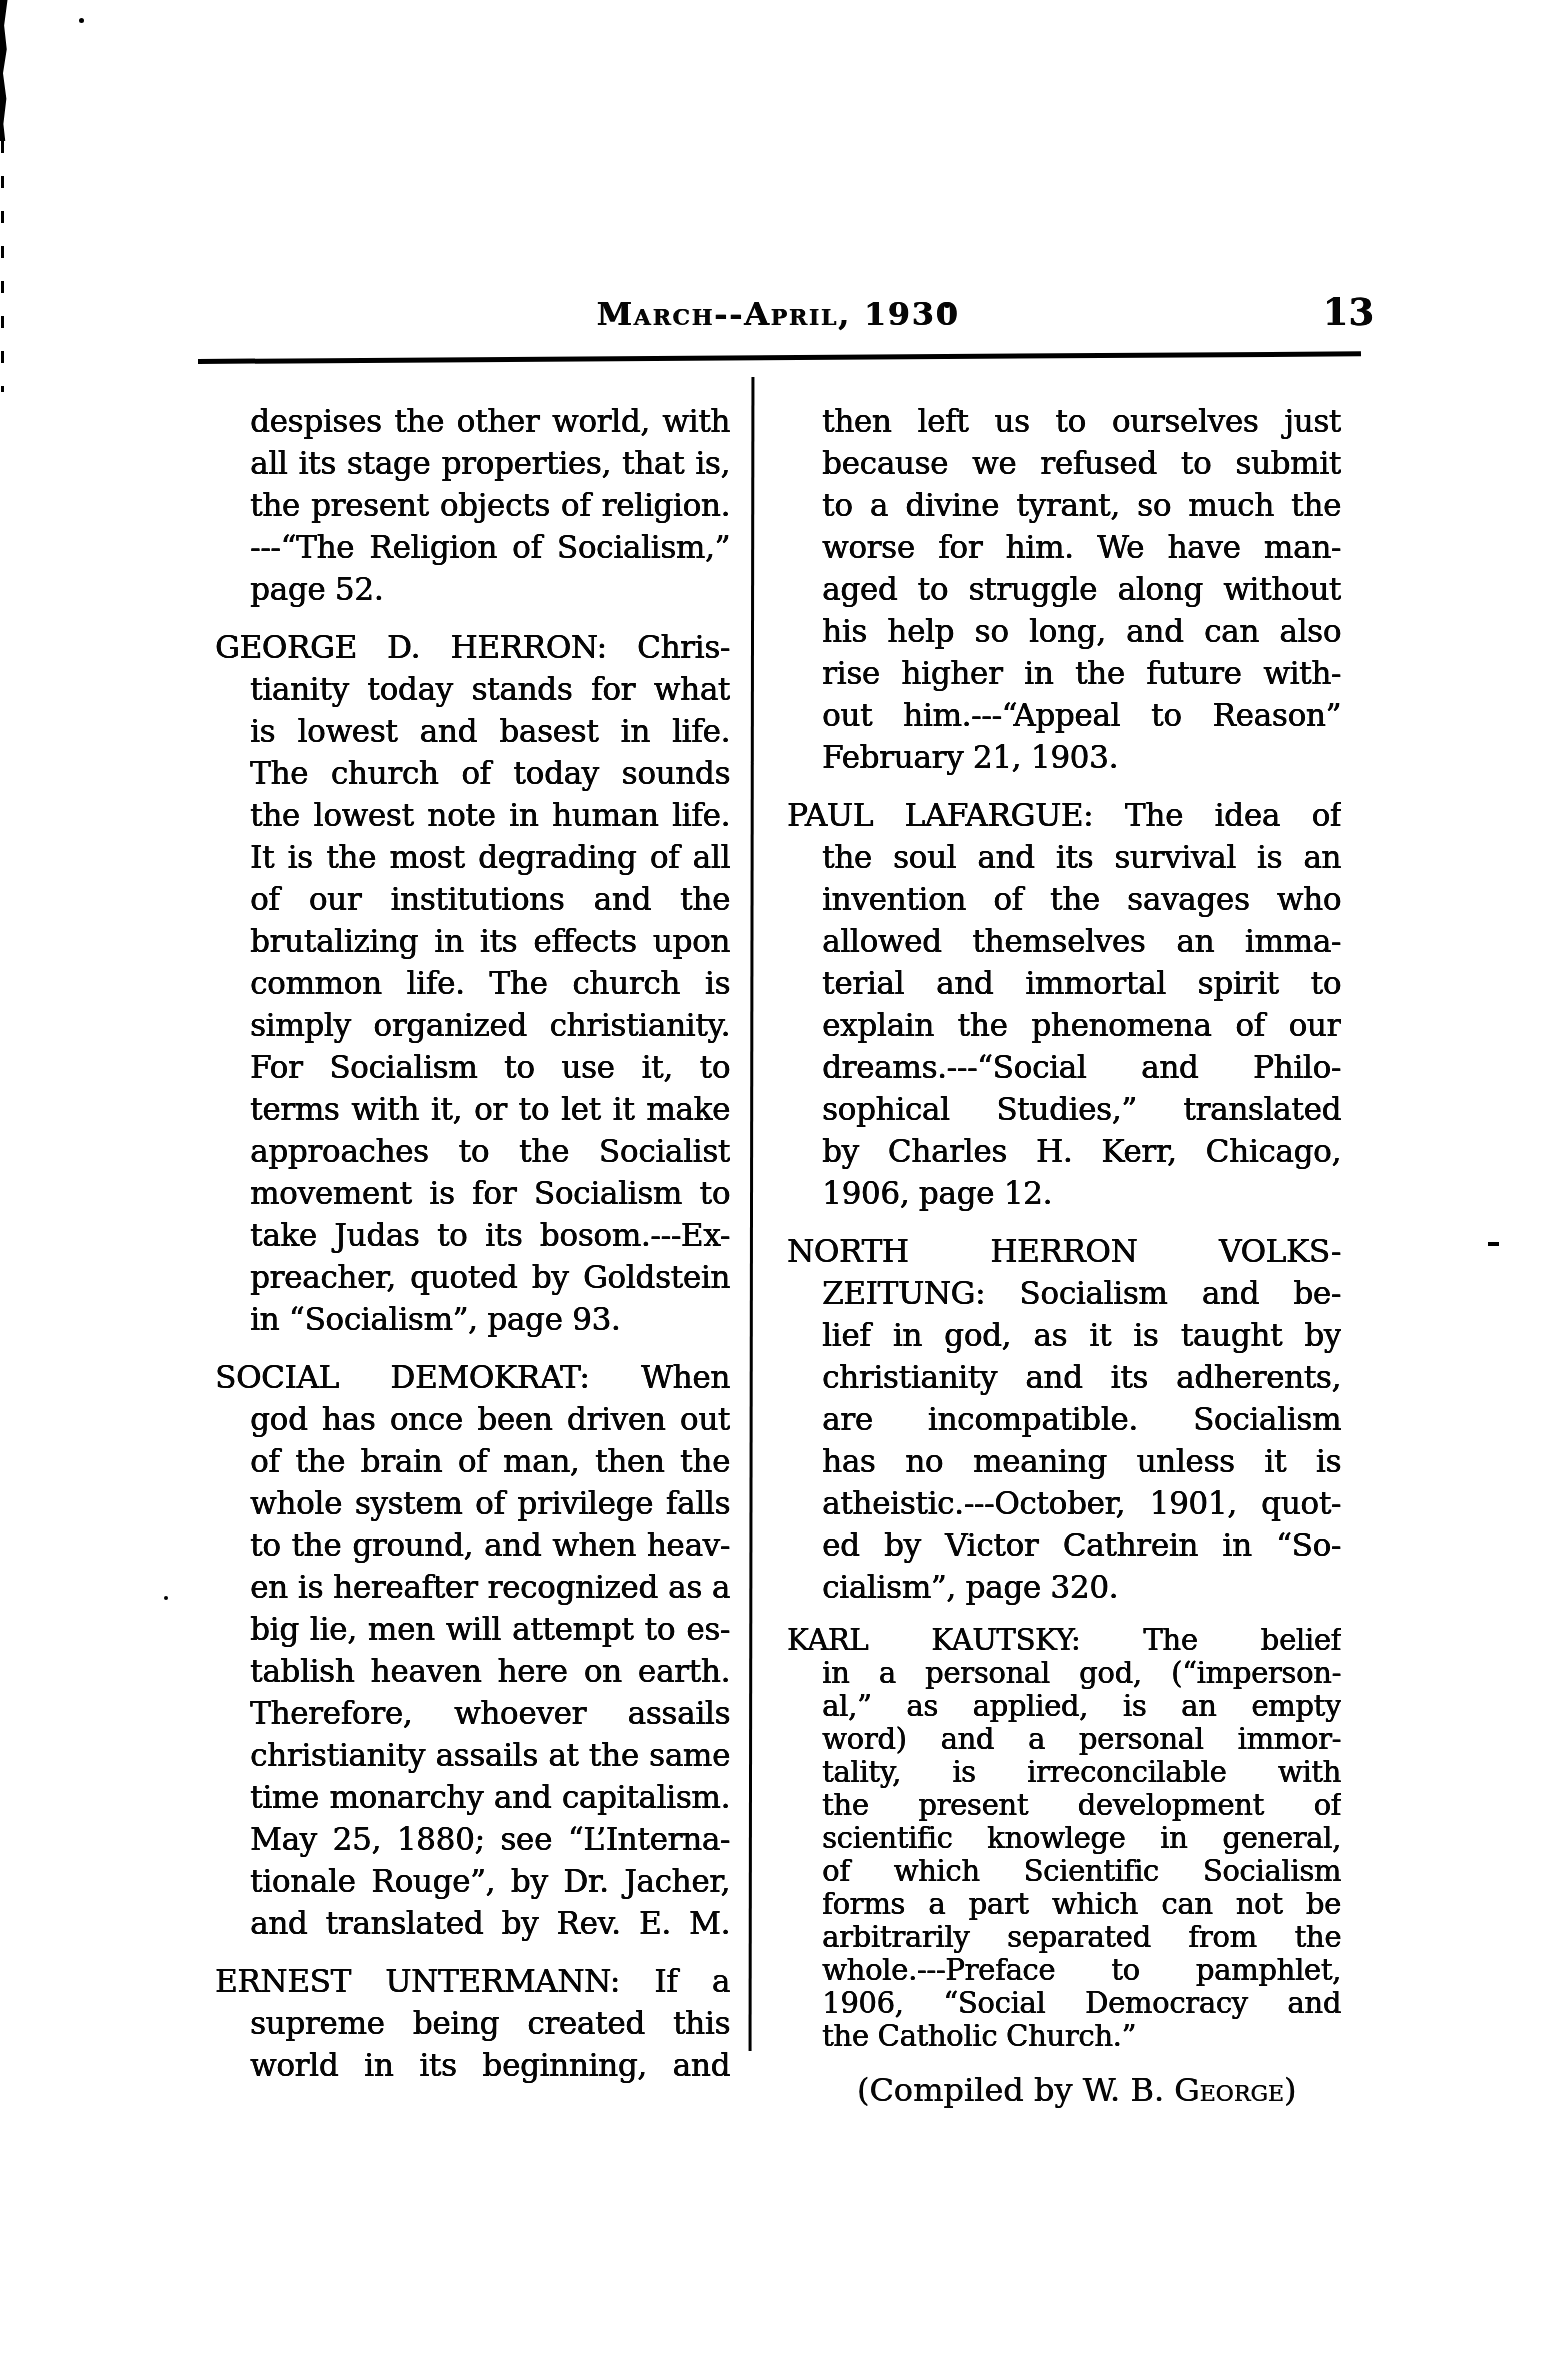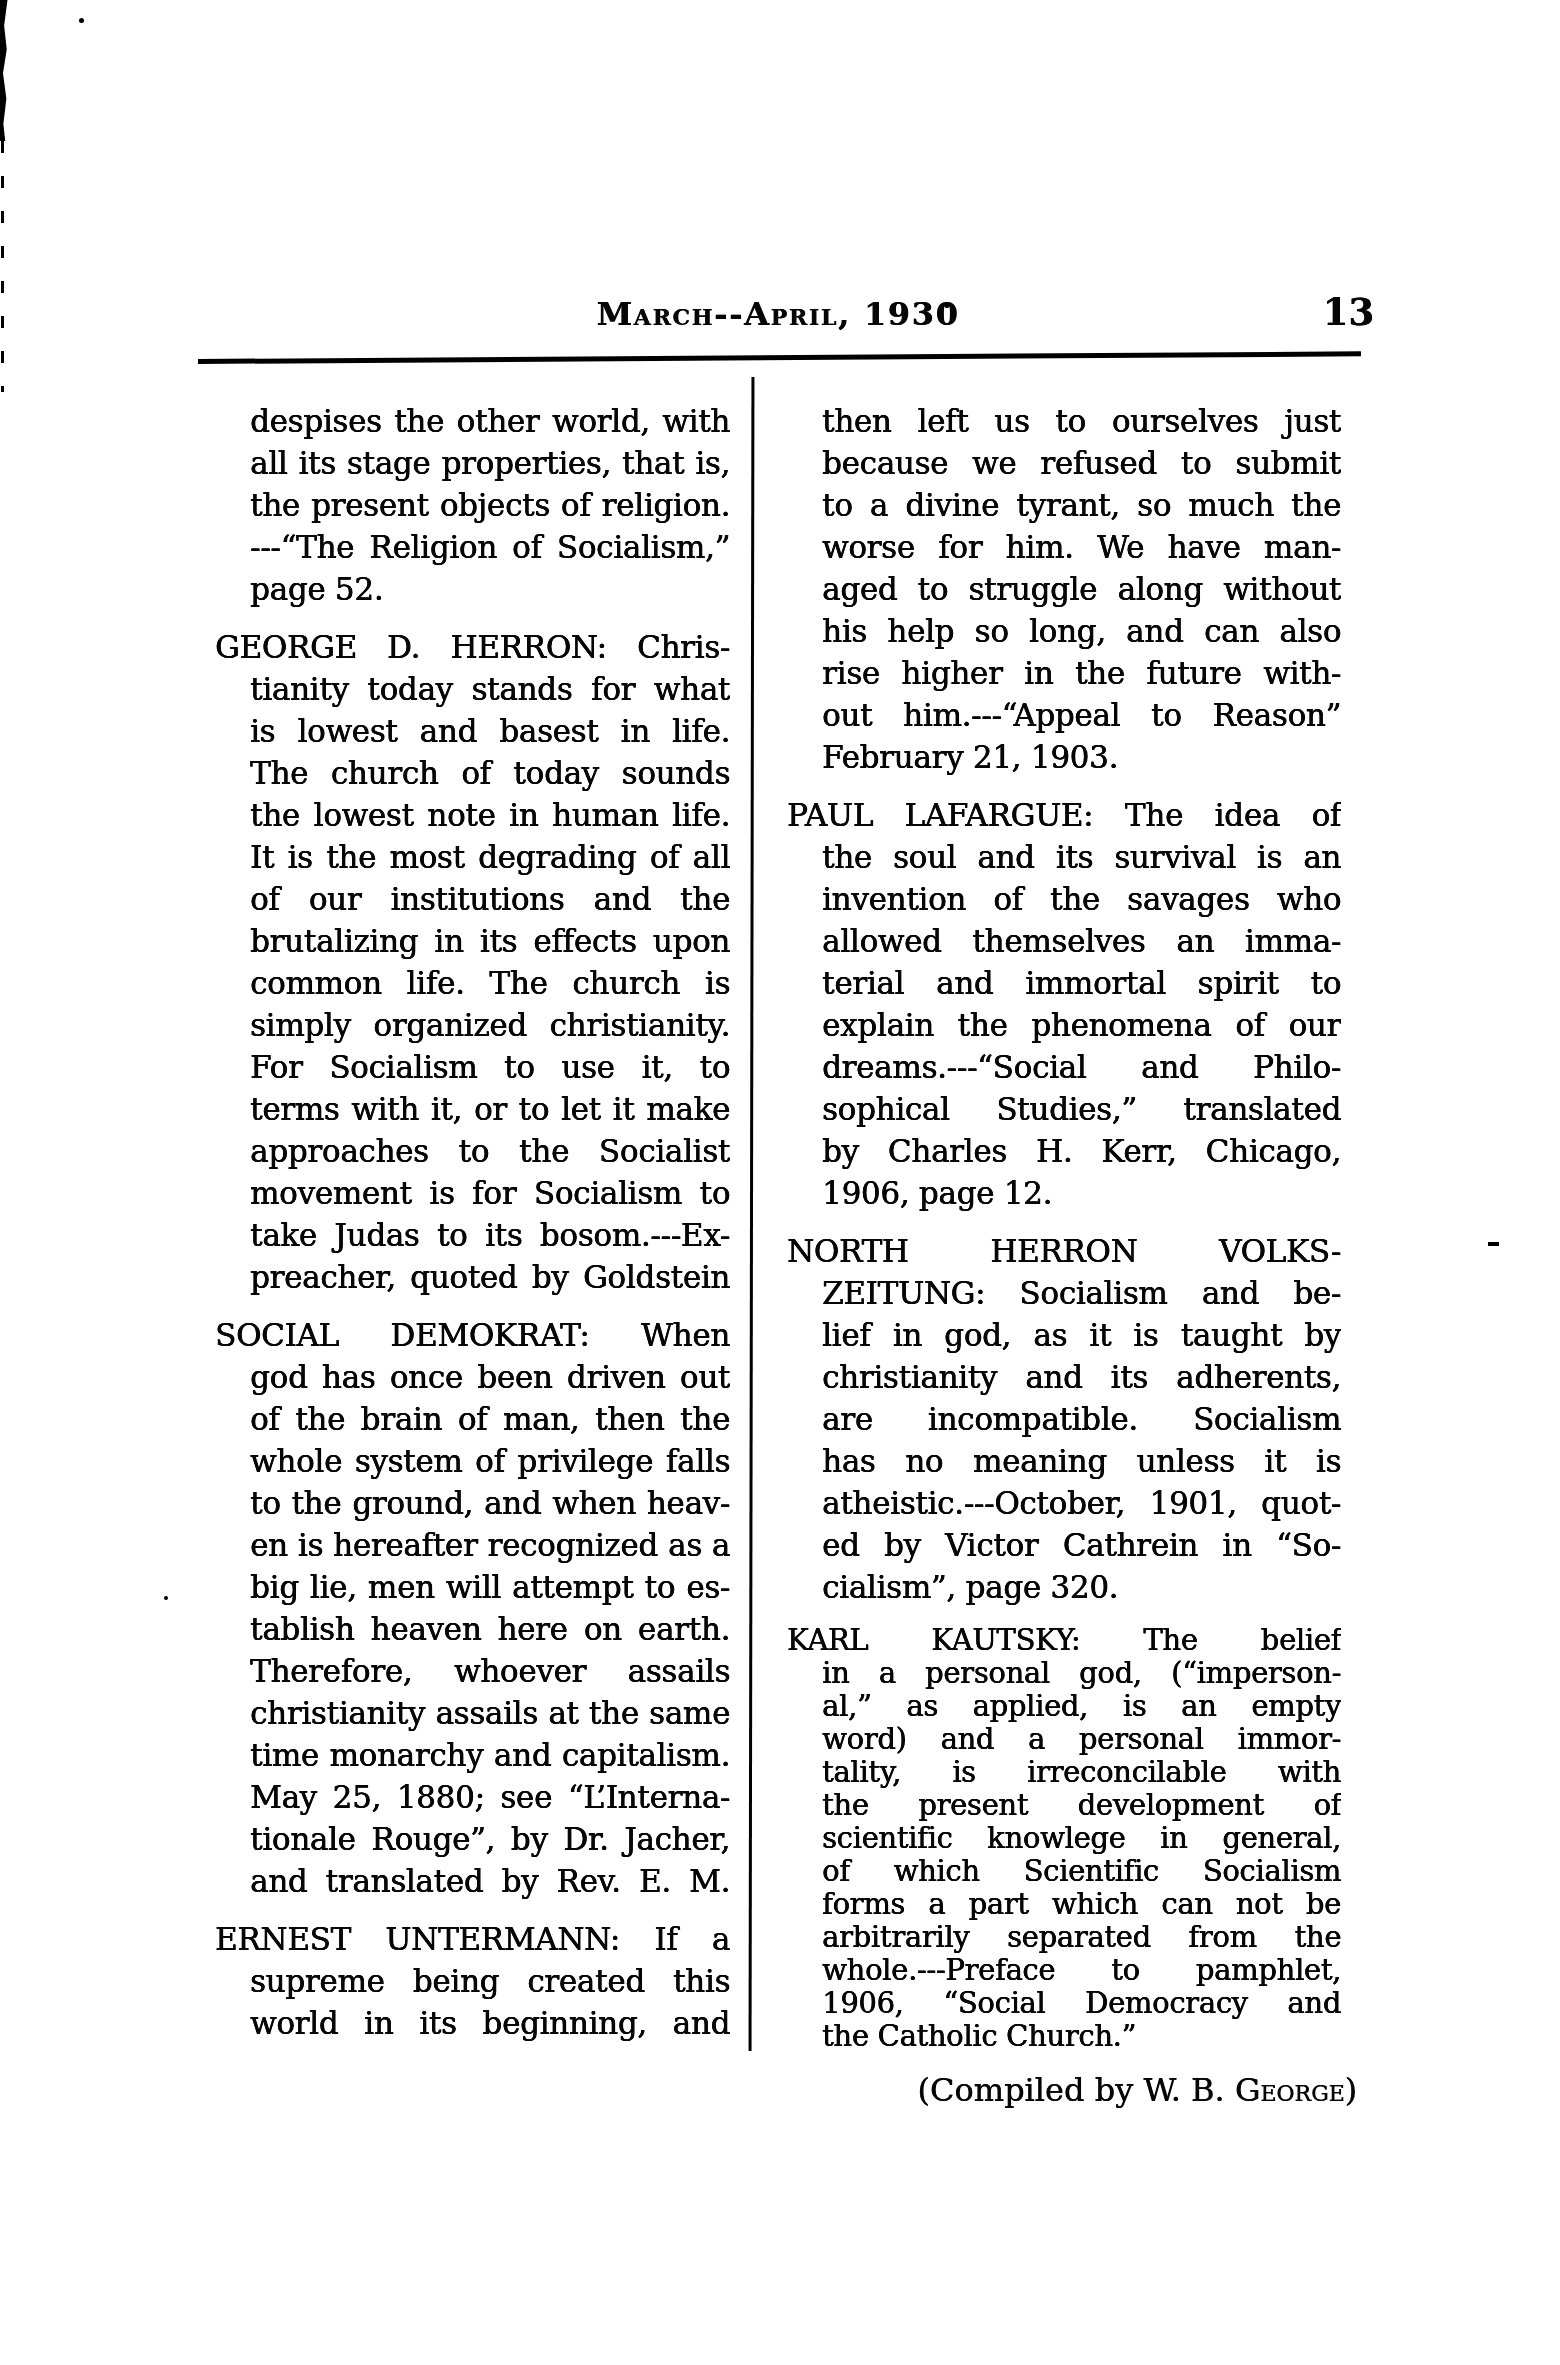"in “Socialism”, page 93." div.line { html: none -> <div>in “Socialism”, page 93.</div> }
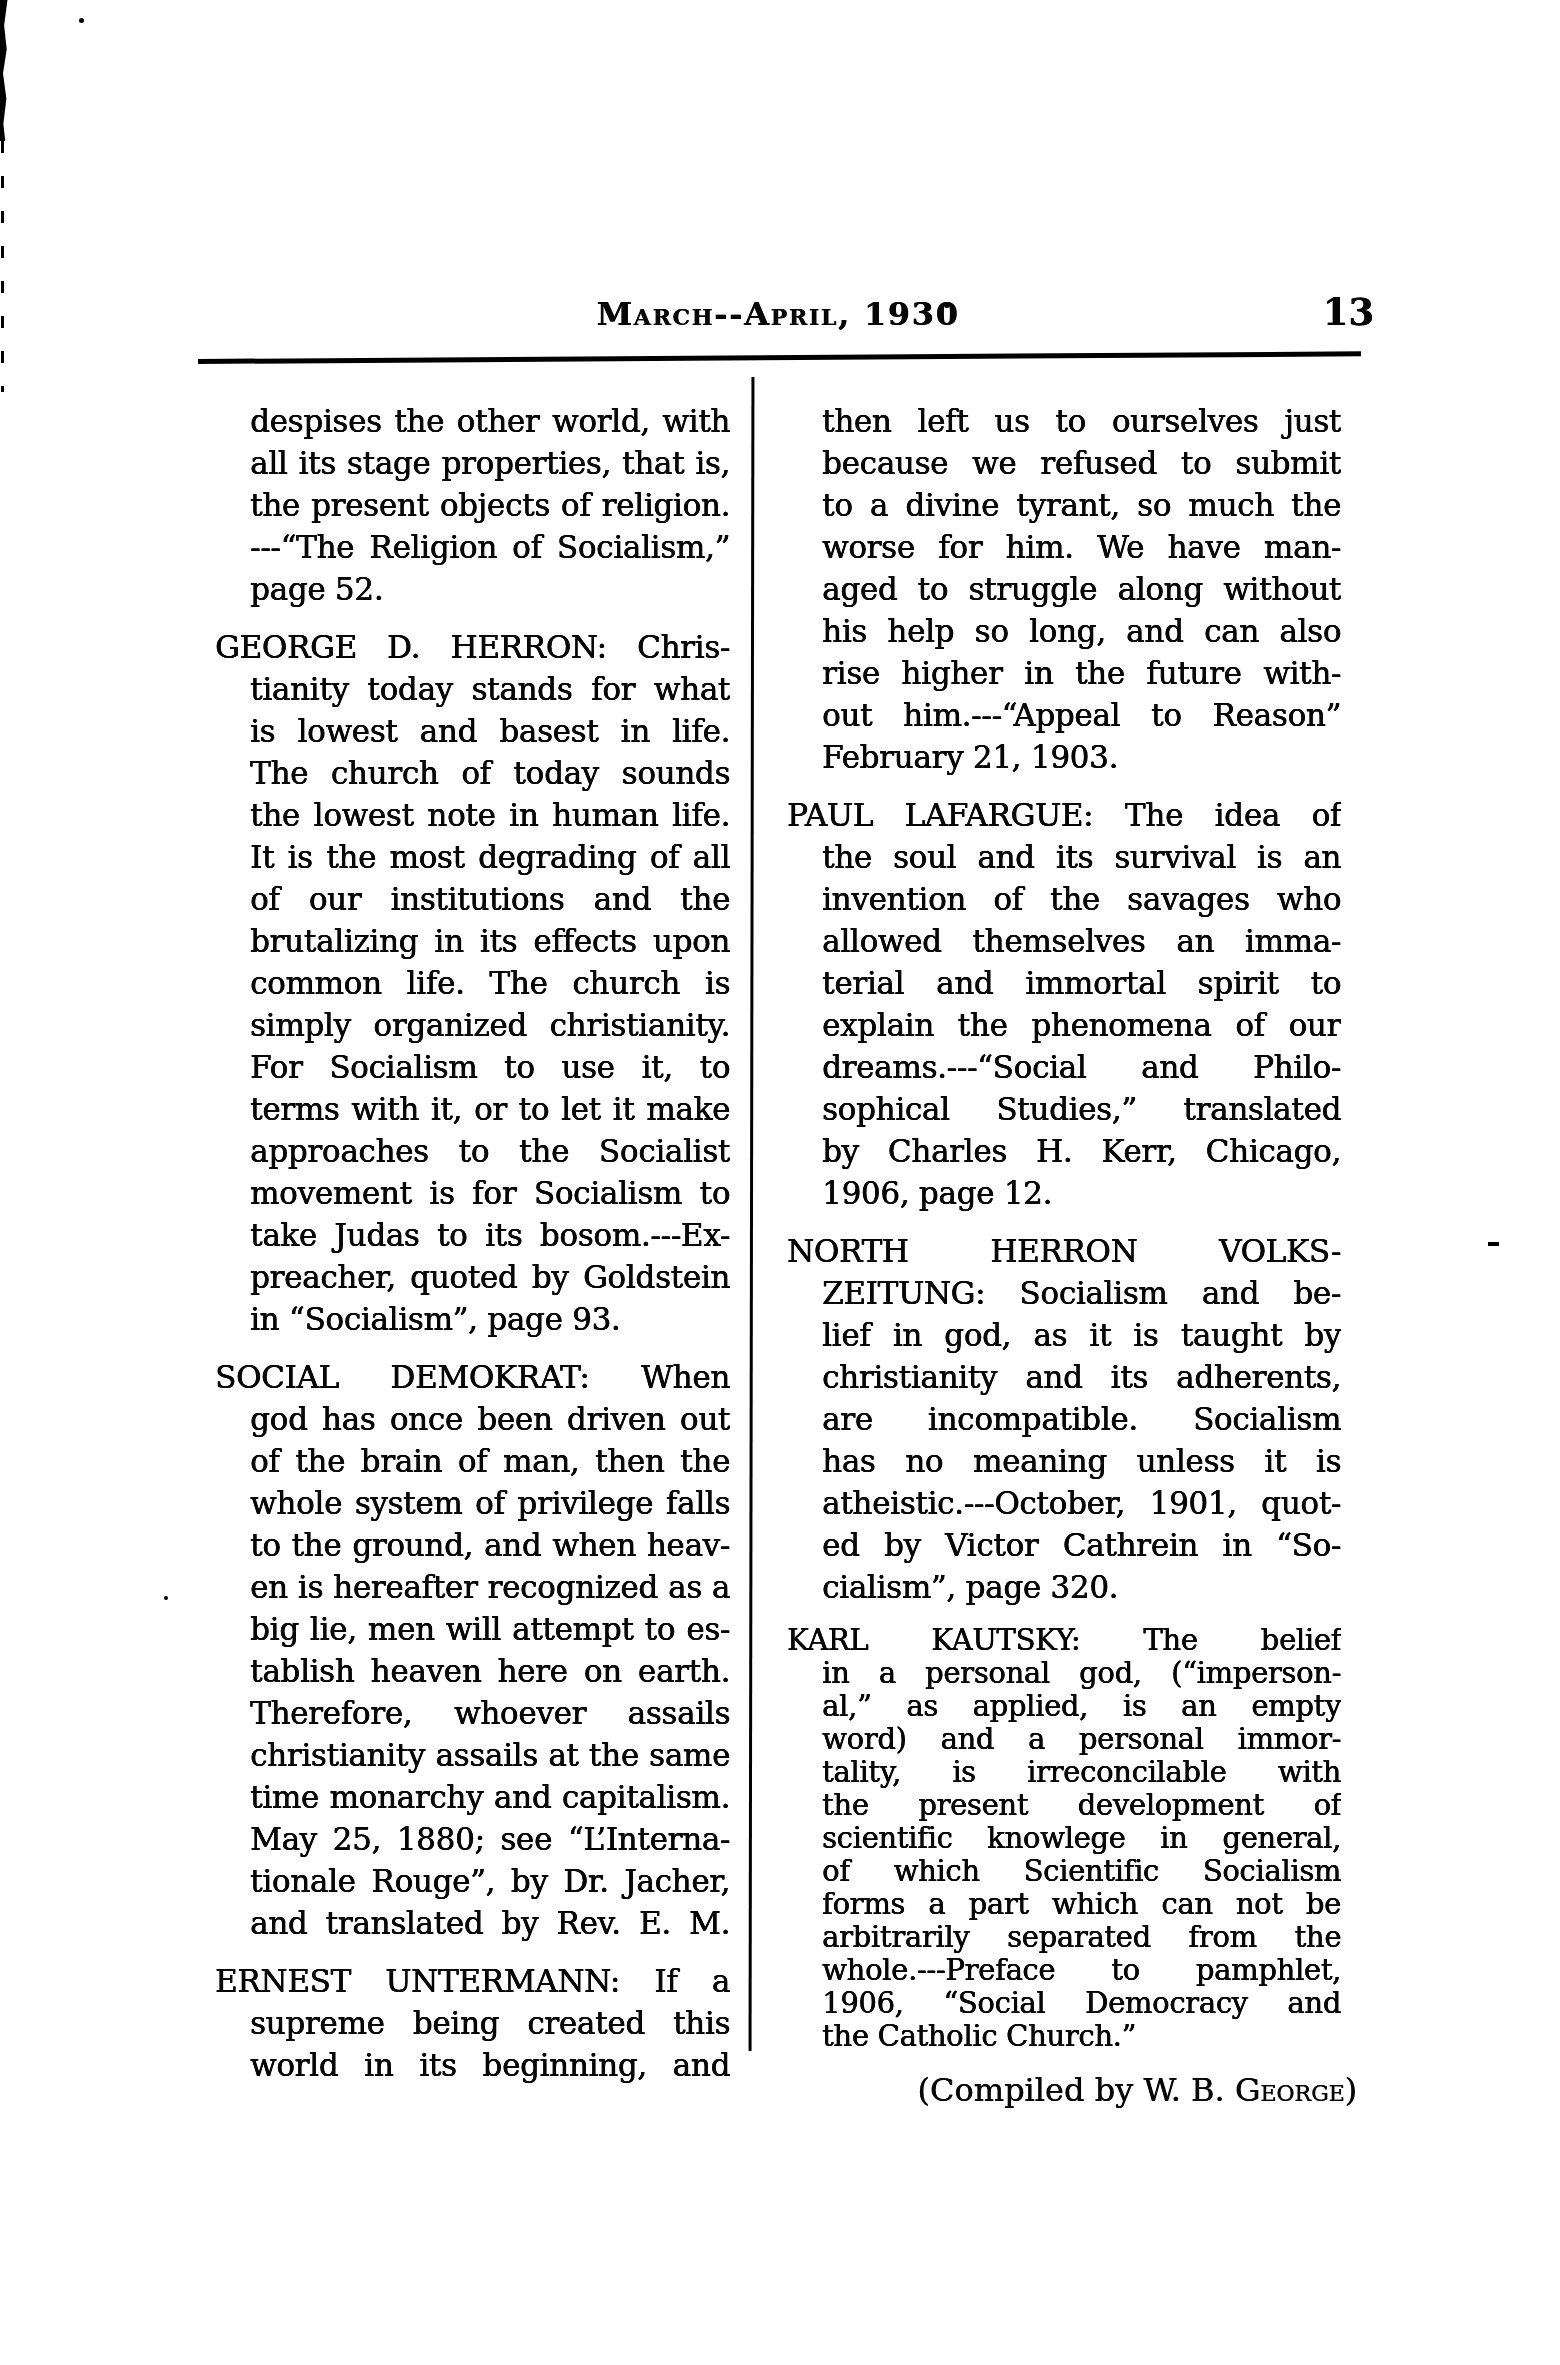"(Compiled by W. B. George)" .compiled-by { text-align: right -> center }
